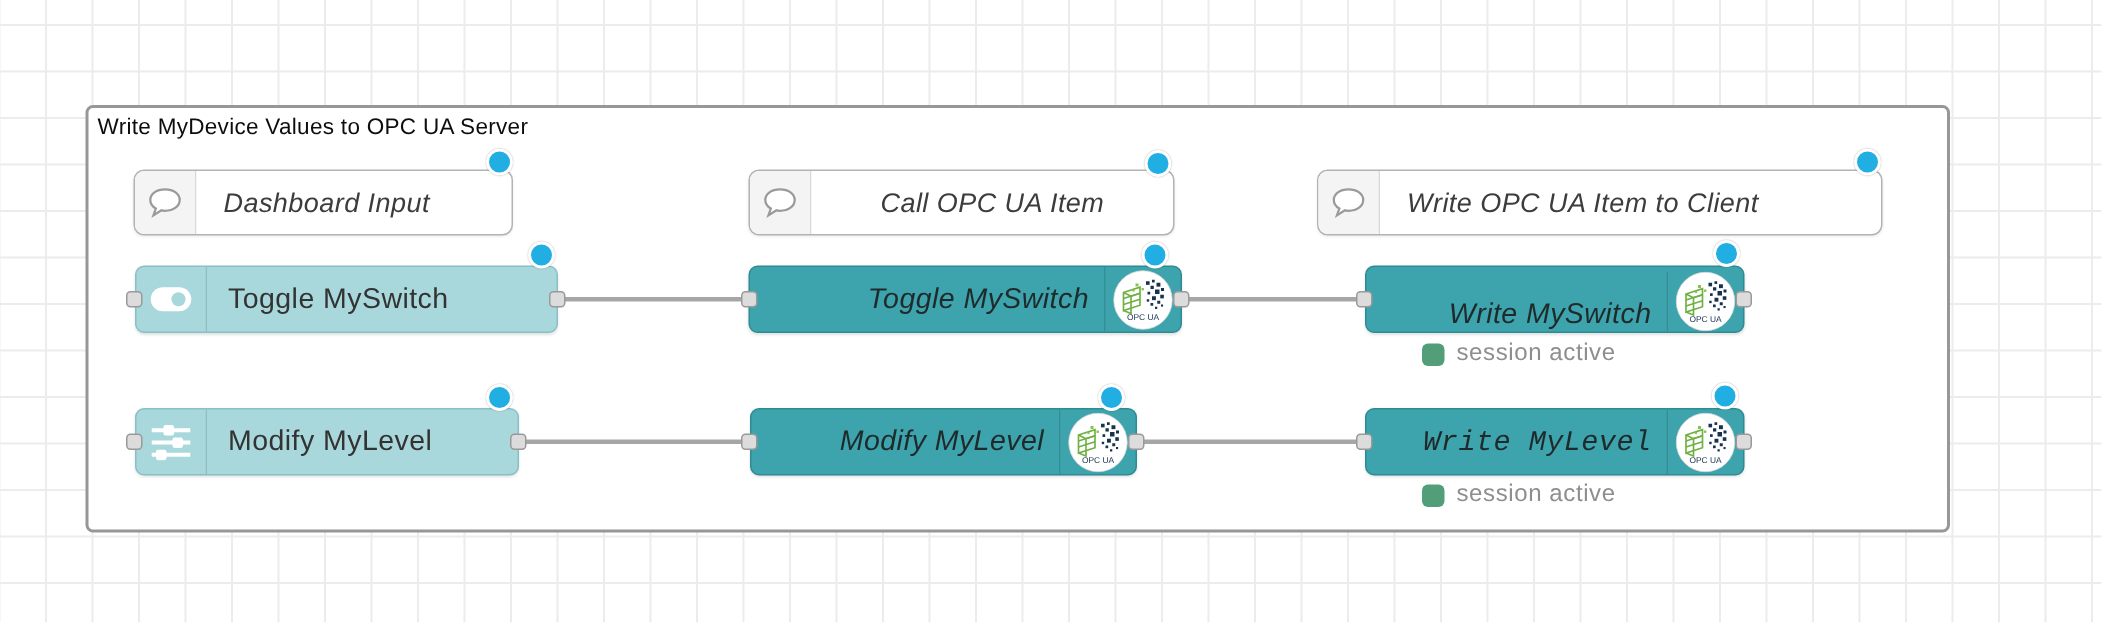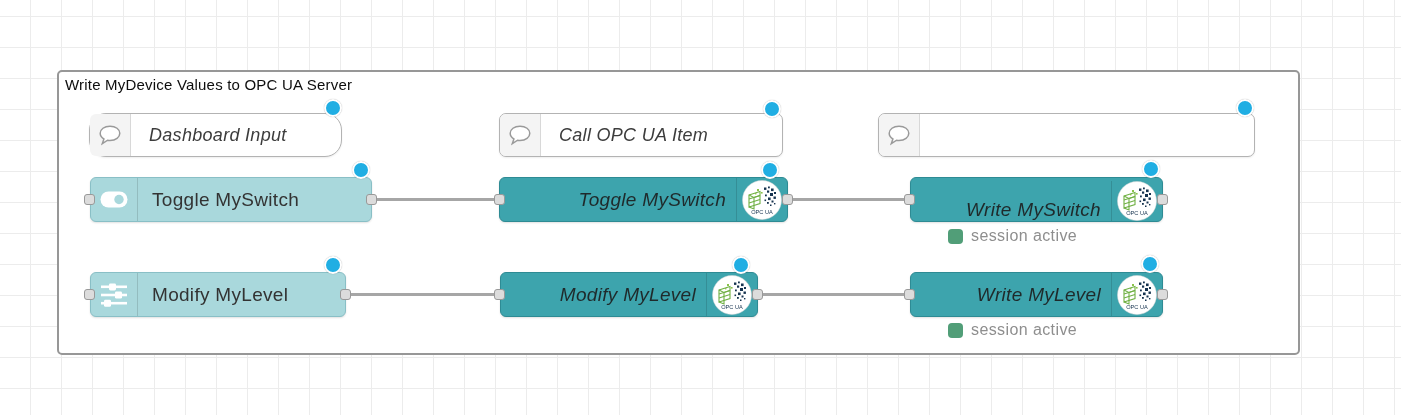"Dashboard Input" div.comment { border-radius: 17px -> none }
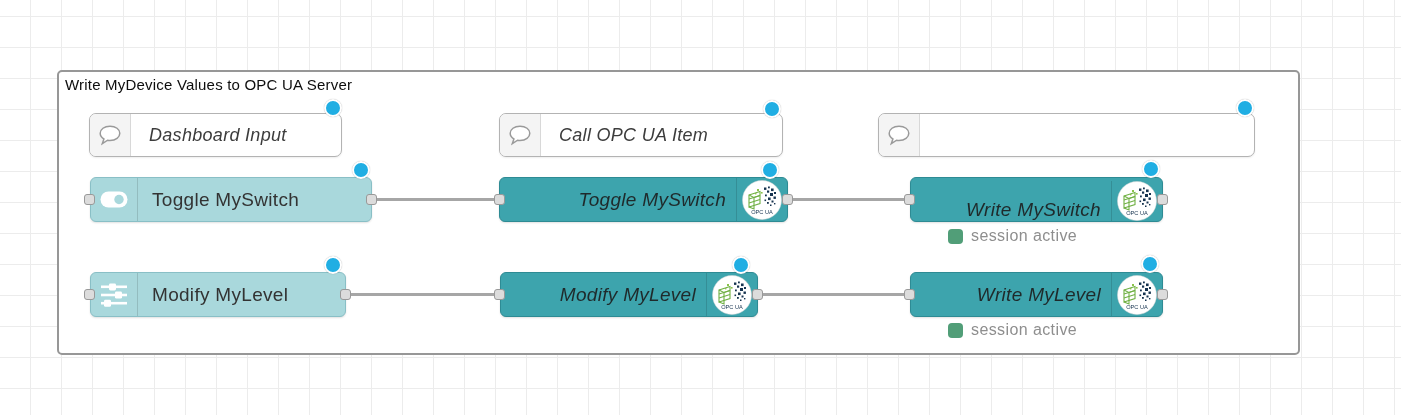"Call OPC UA Item" div.comment { gap: none -> 28px }
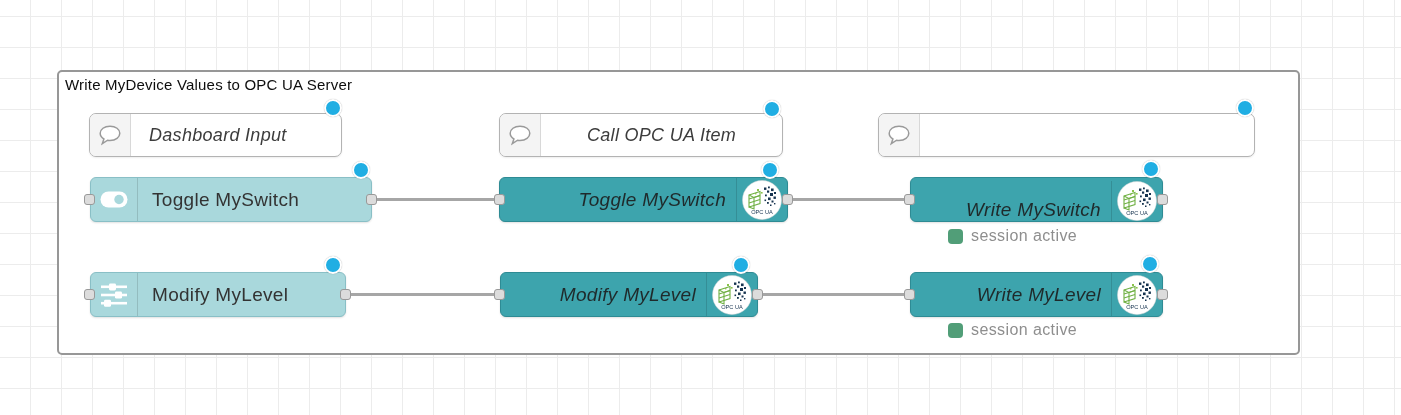"Write OPC UA Item to" div.comment-label { html: none -> <div>Write OPC UA Item to Client</div> }
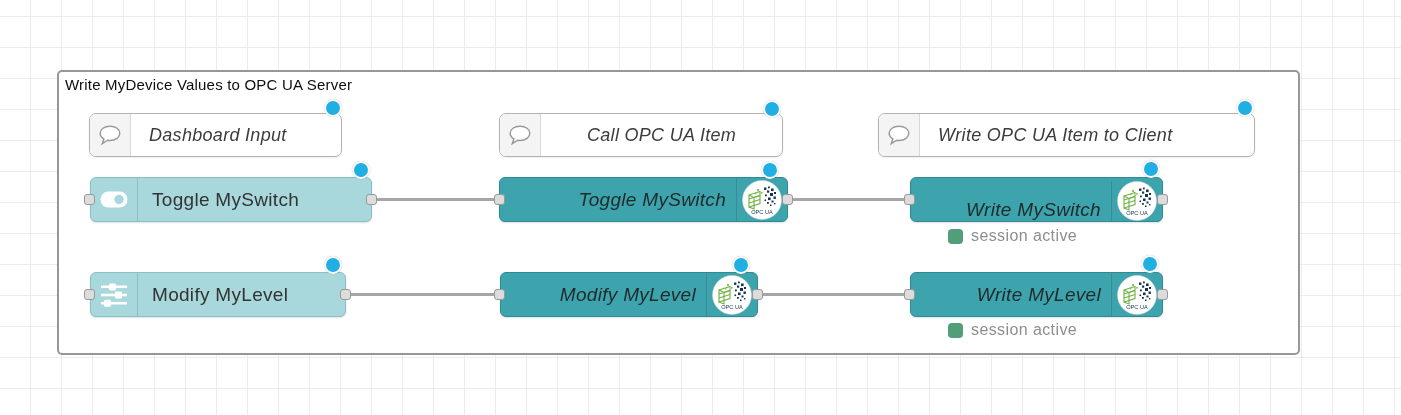"Write MyLevel" div.node { font-family: none -> Liberation Mono, monospace }
